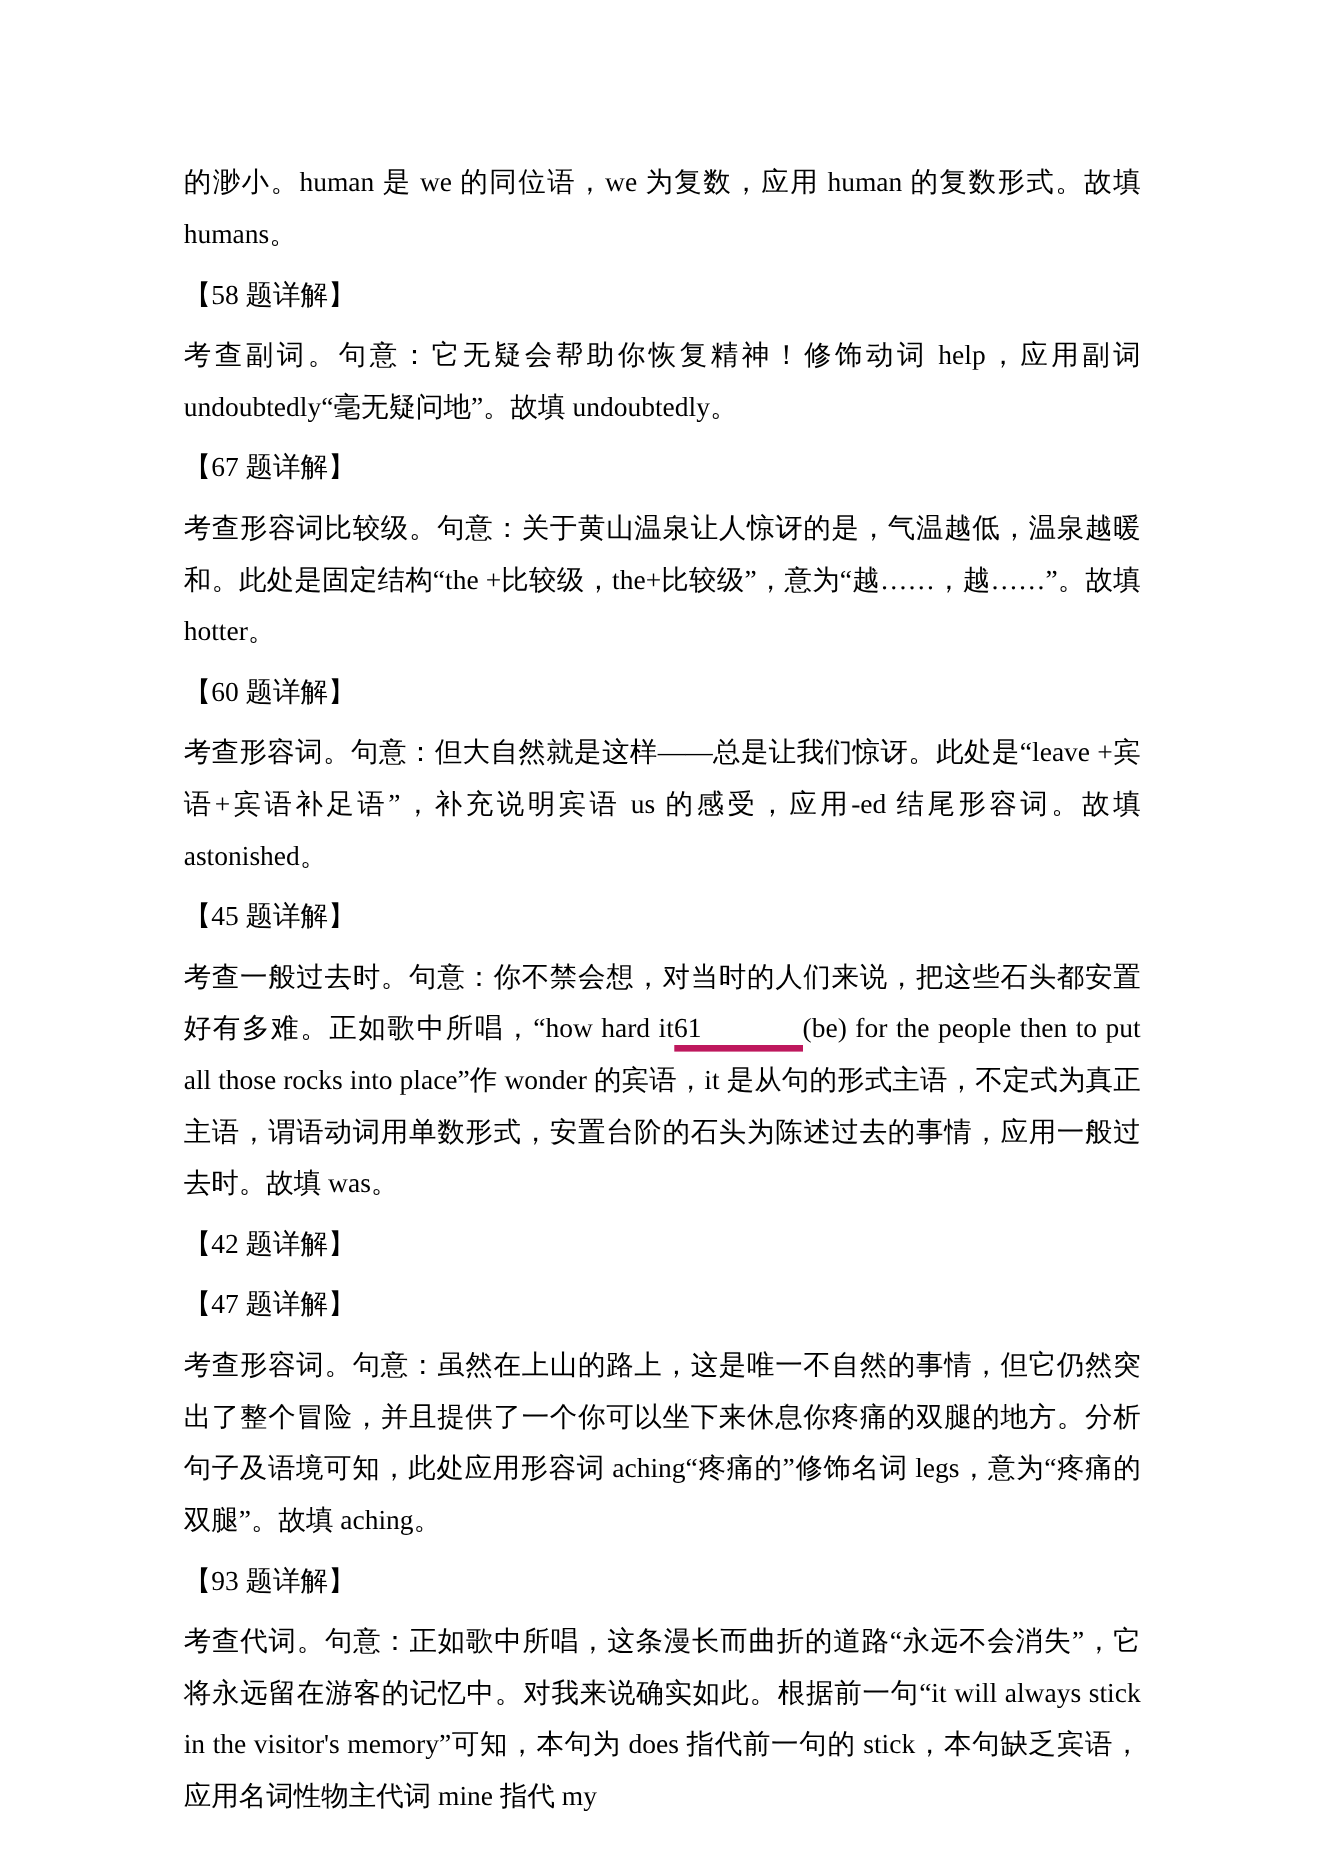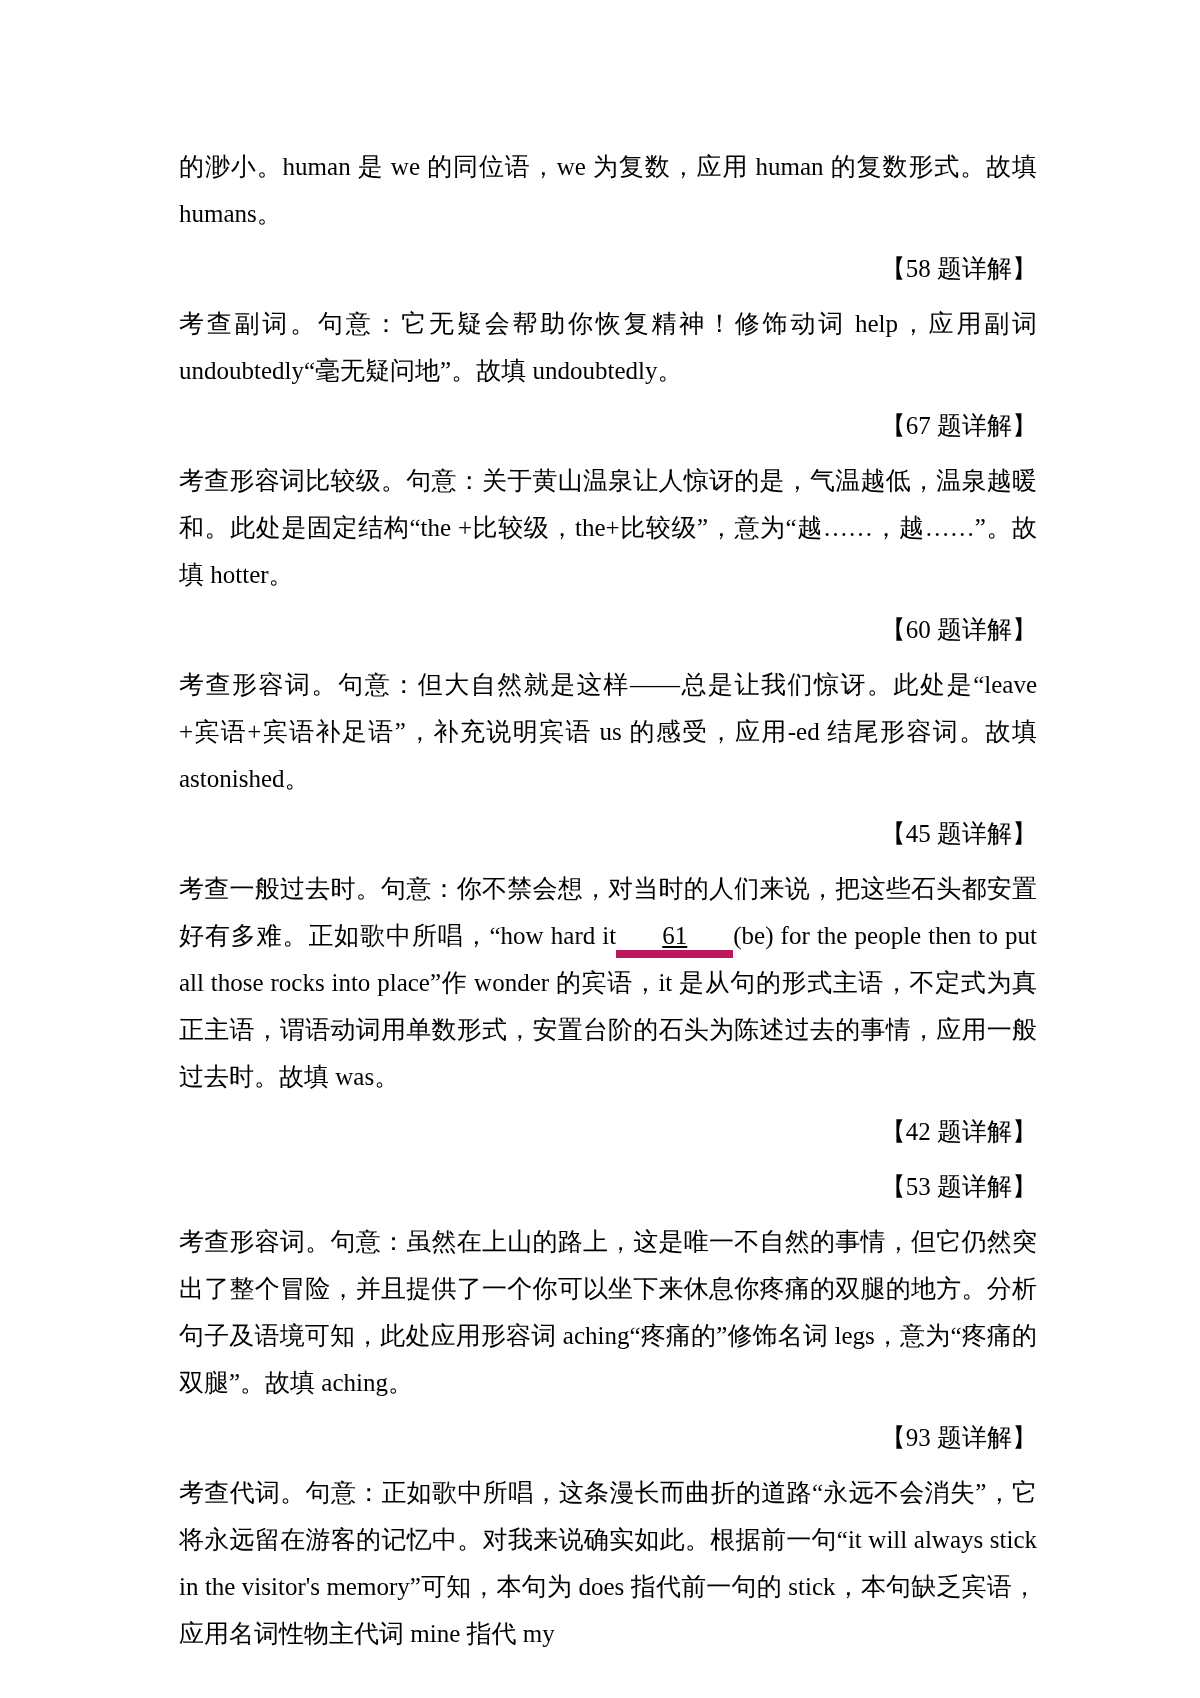"的渺小。human 是 we 的同位语，we 为复数，应用" .para, .heading { margin: 0 0 8px 12px -> 0 0 8px 0 }
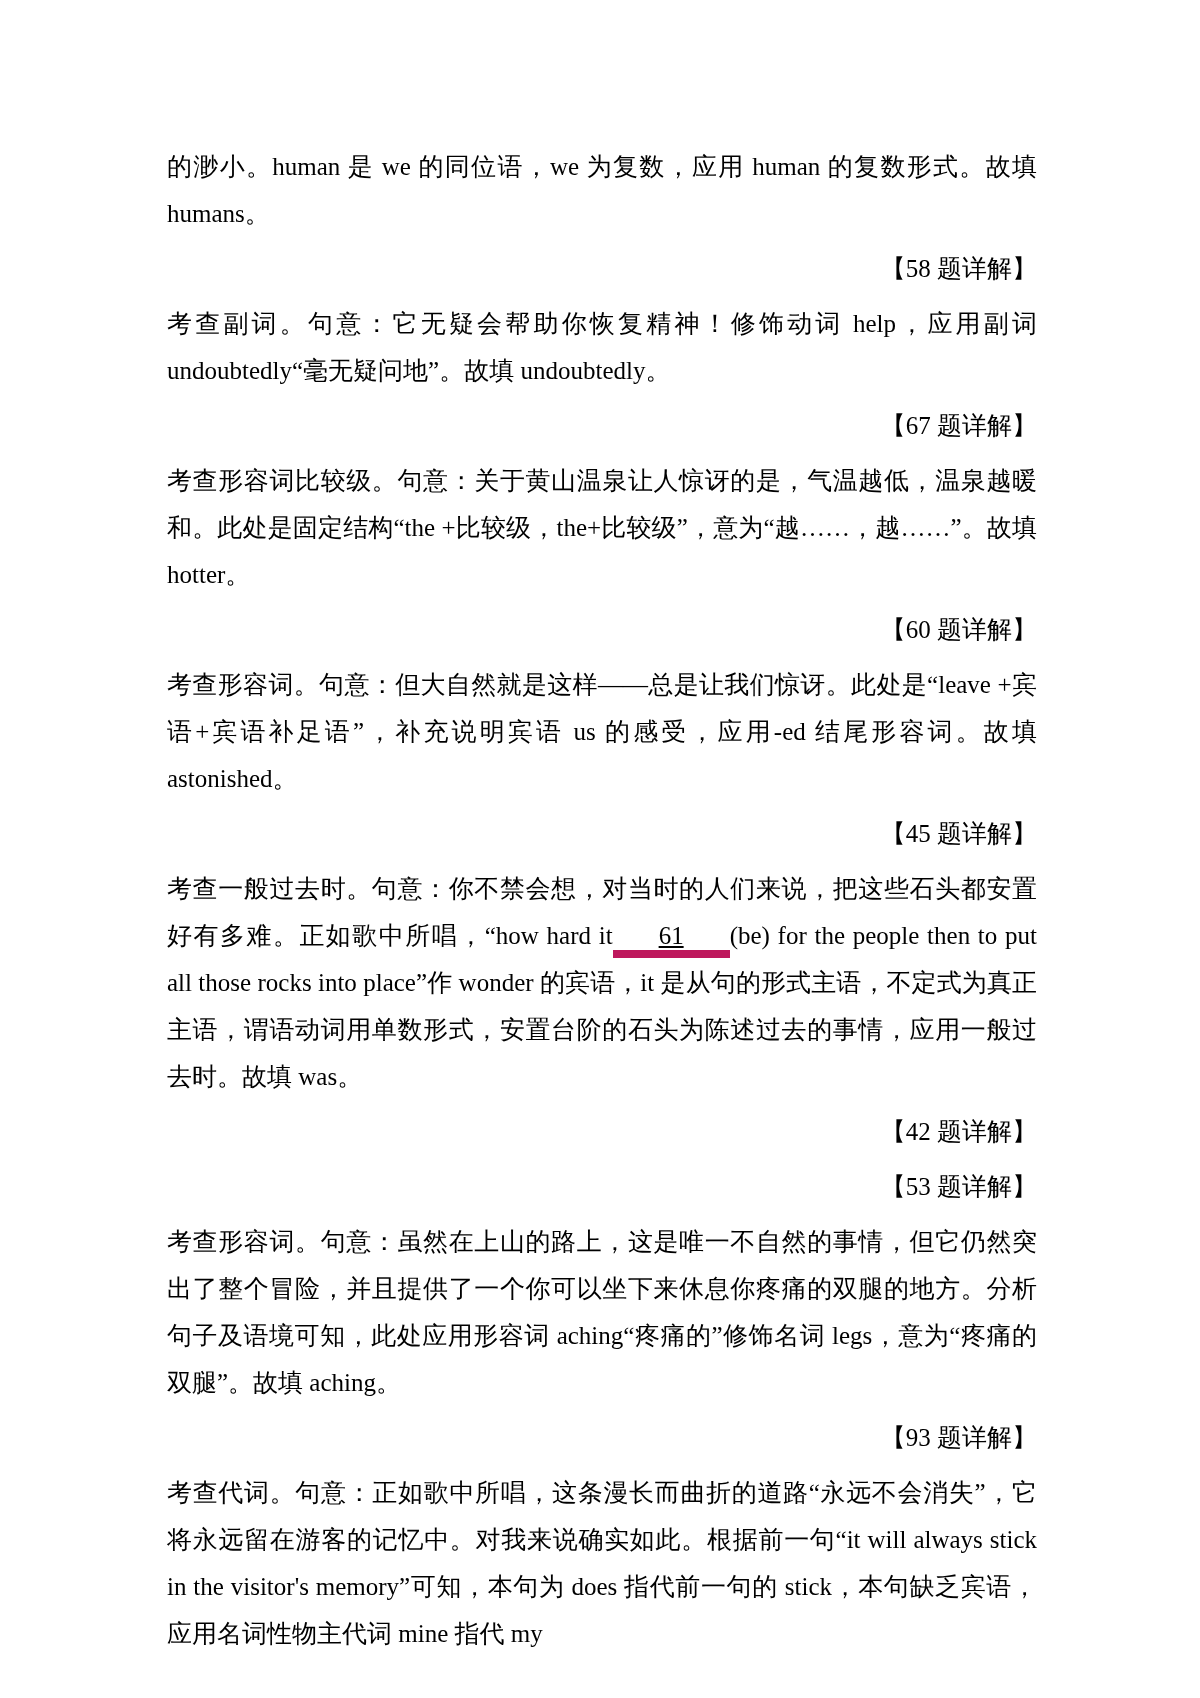"【58 题详解】" .heading { text-align: right -> left }
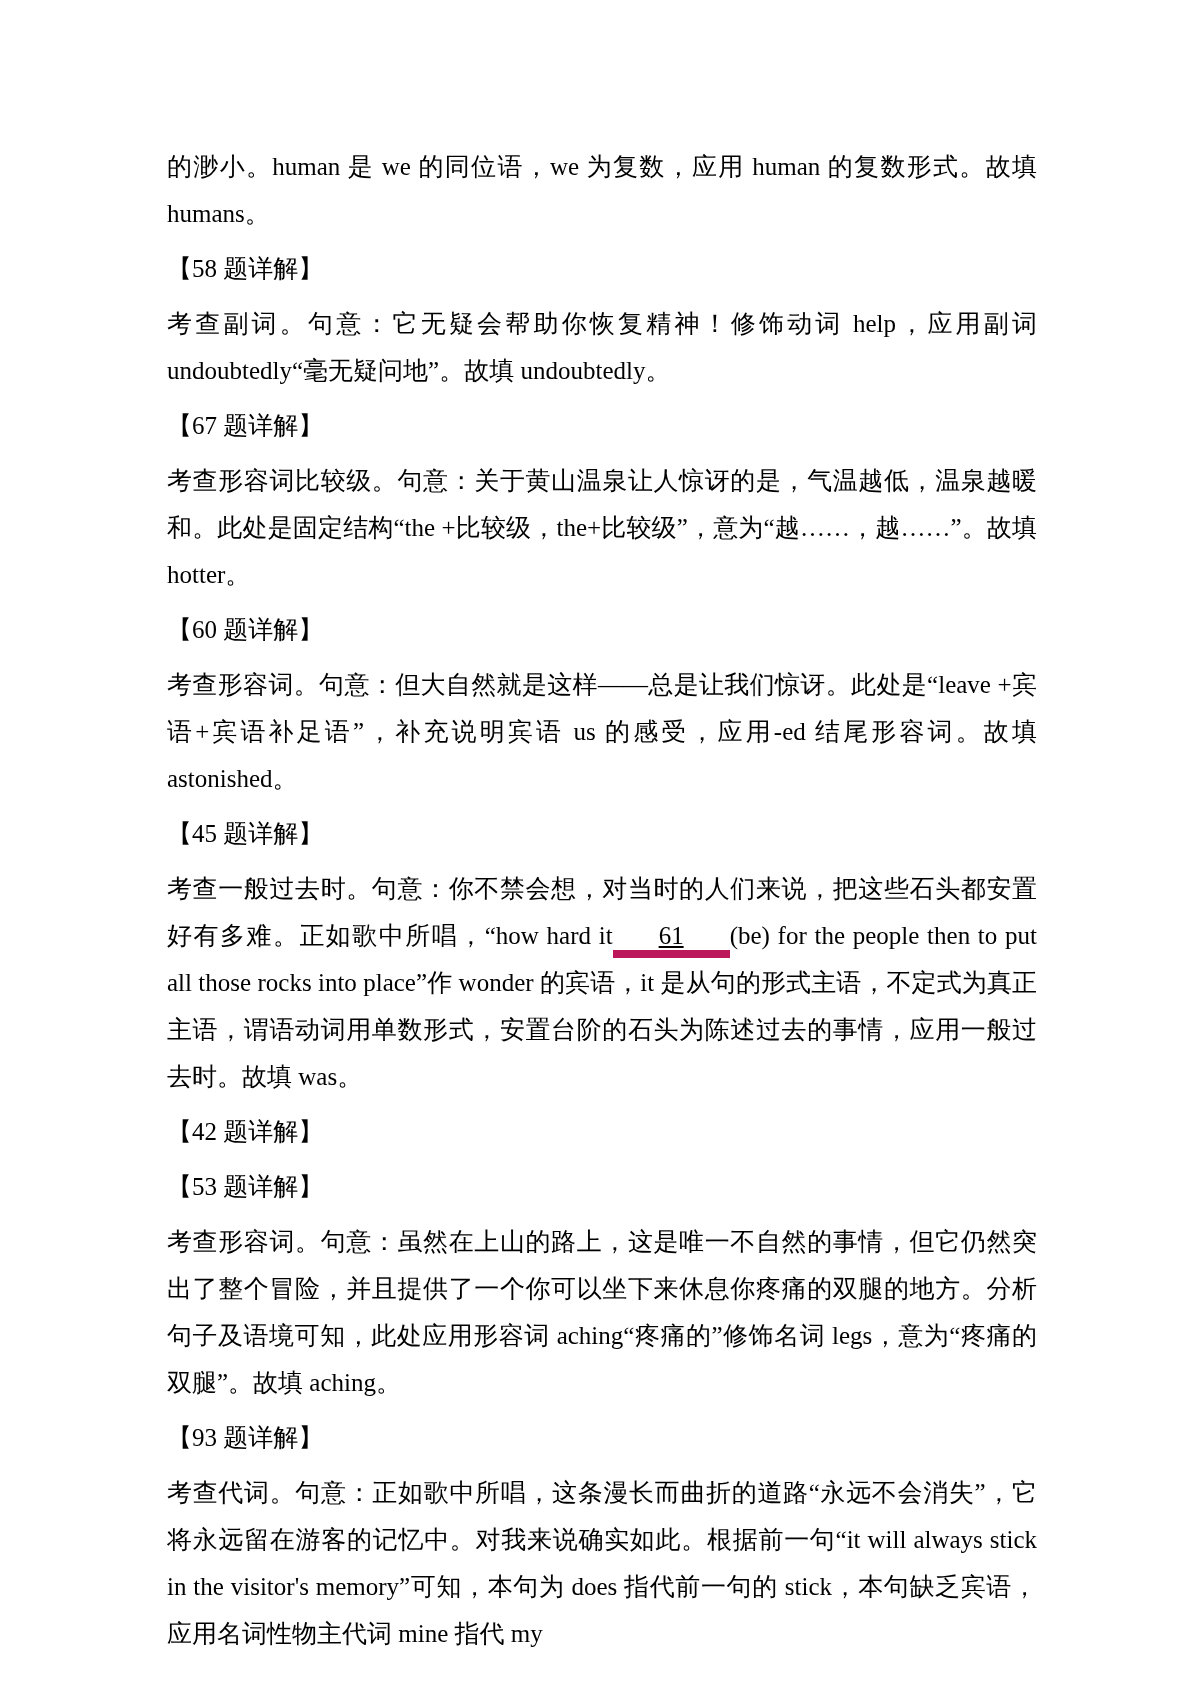"61" .blank { border-bottom: 8px solid #be185d -> 6px solid #be185d; text-align: center -> left; text-decoration: underline -> none }
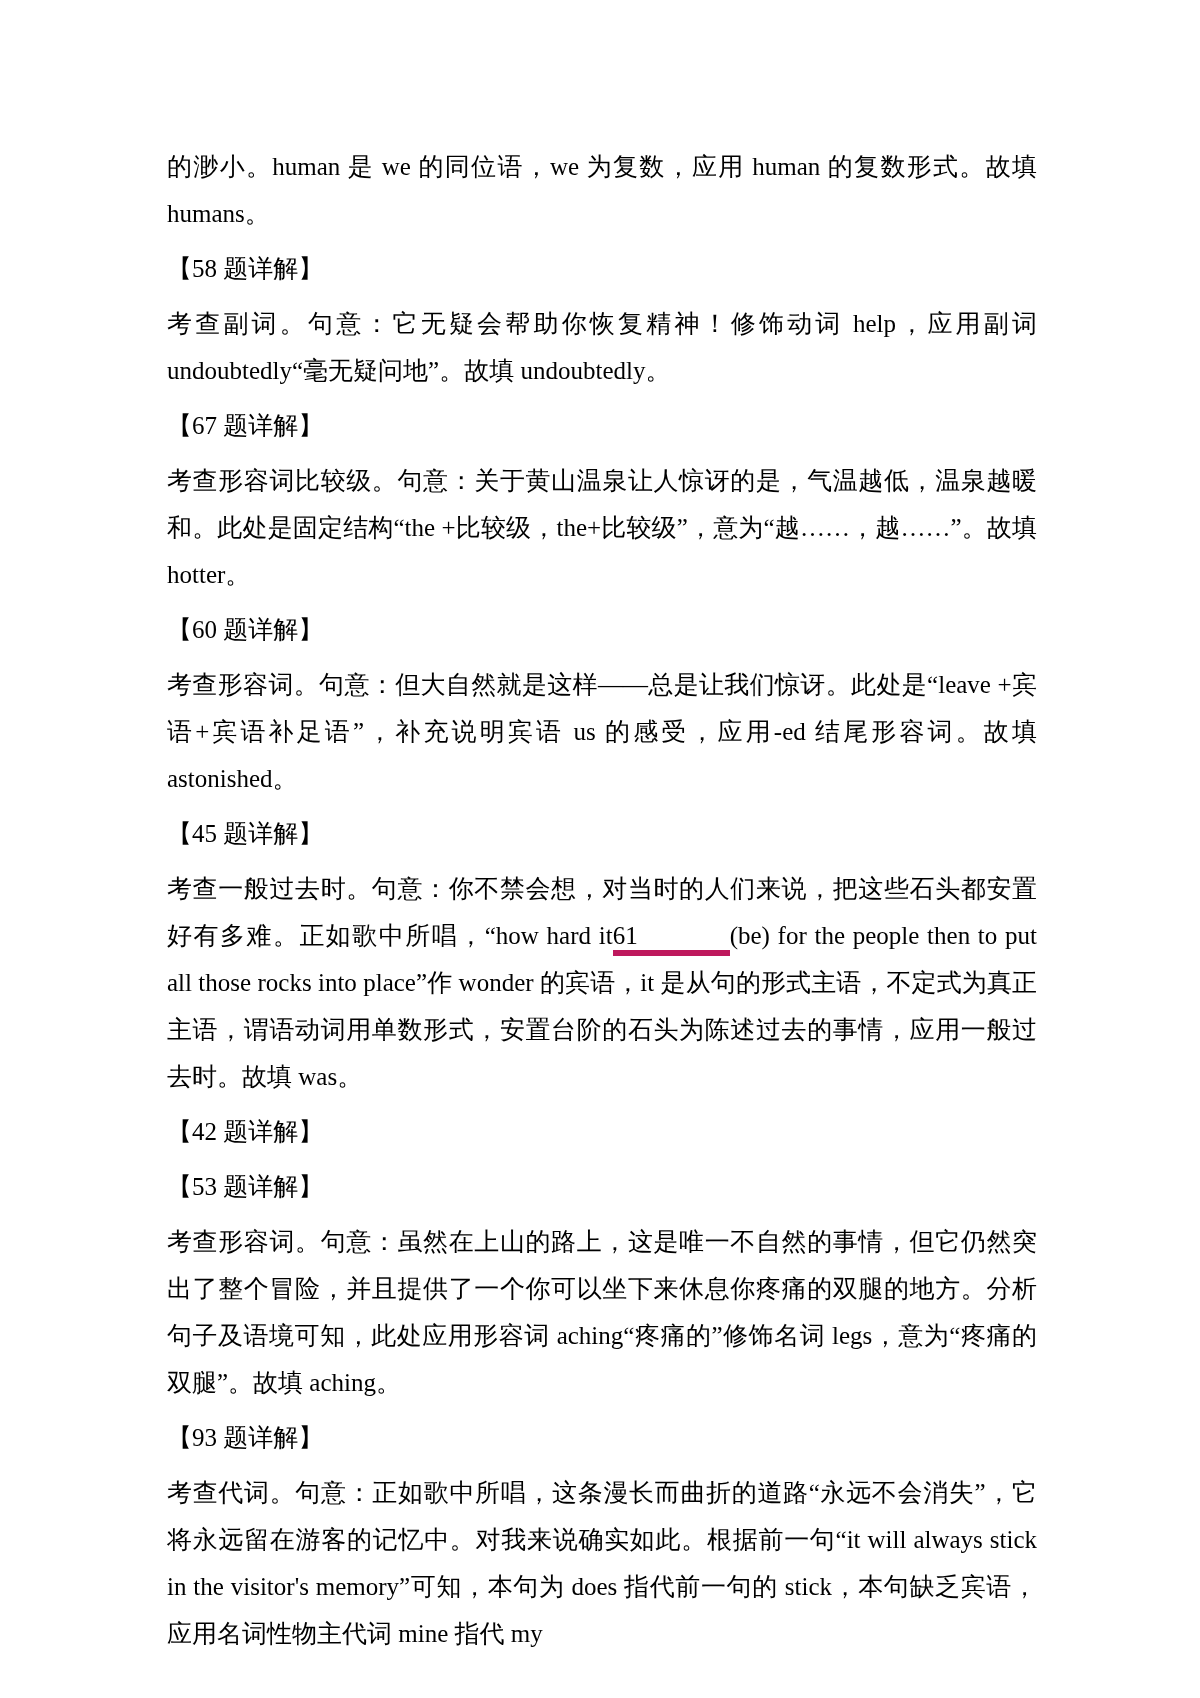"【53 题详解】" p.heading { text: 53 -> 47 }
